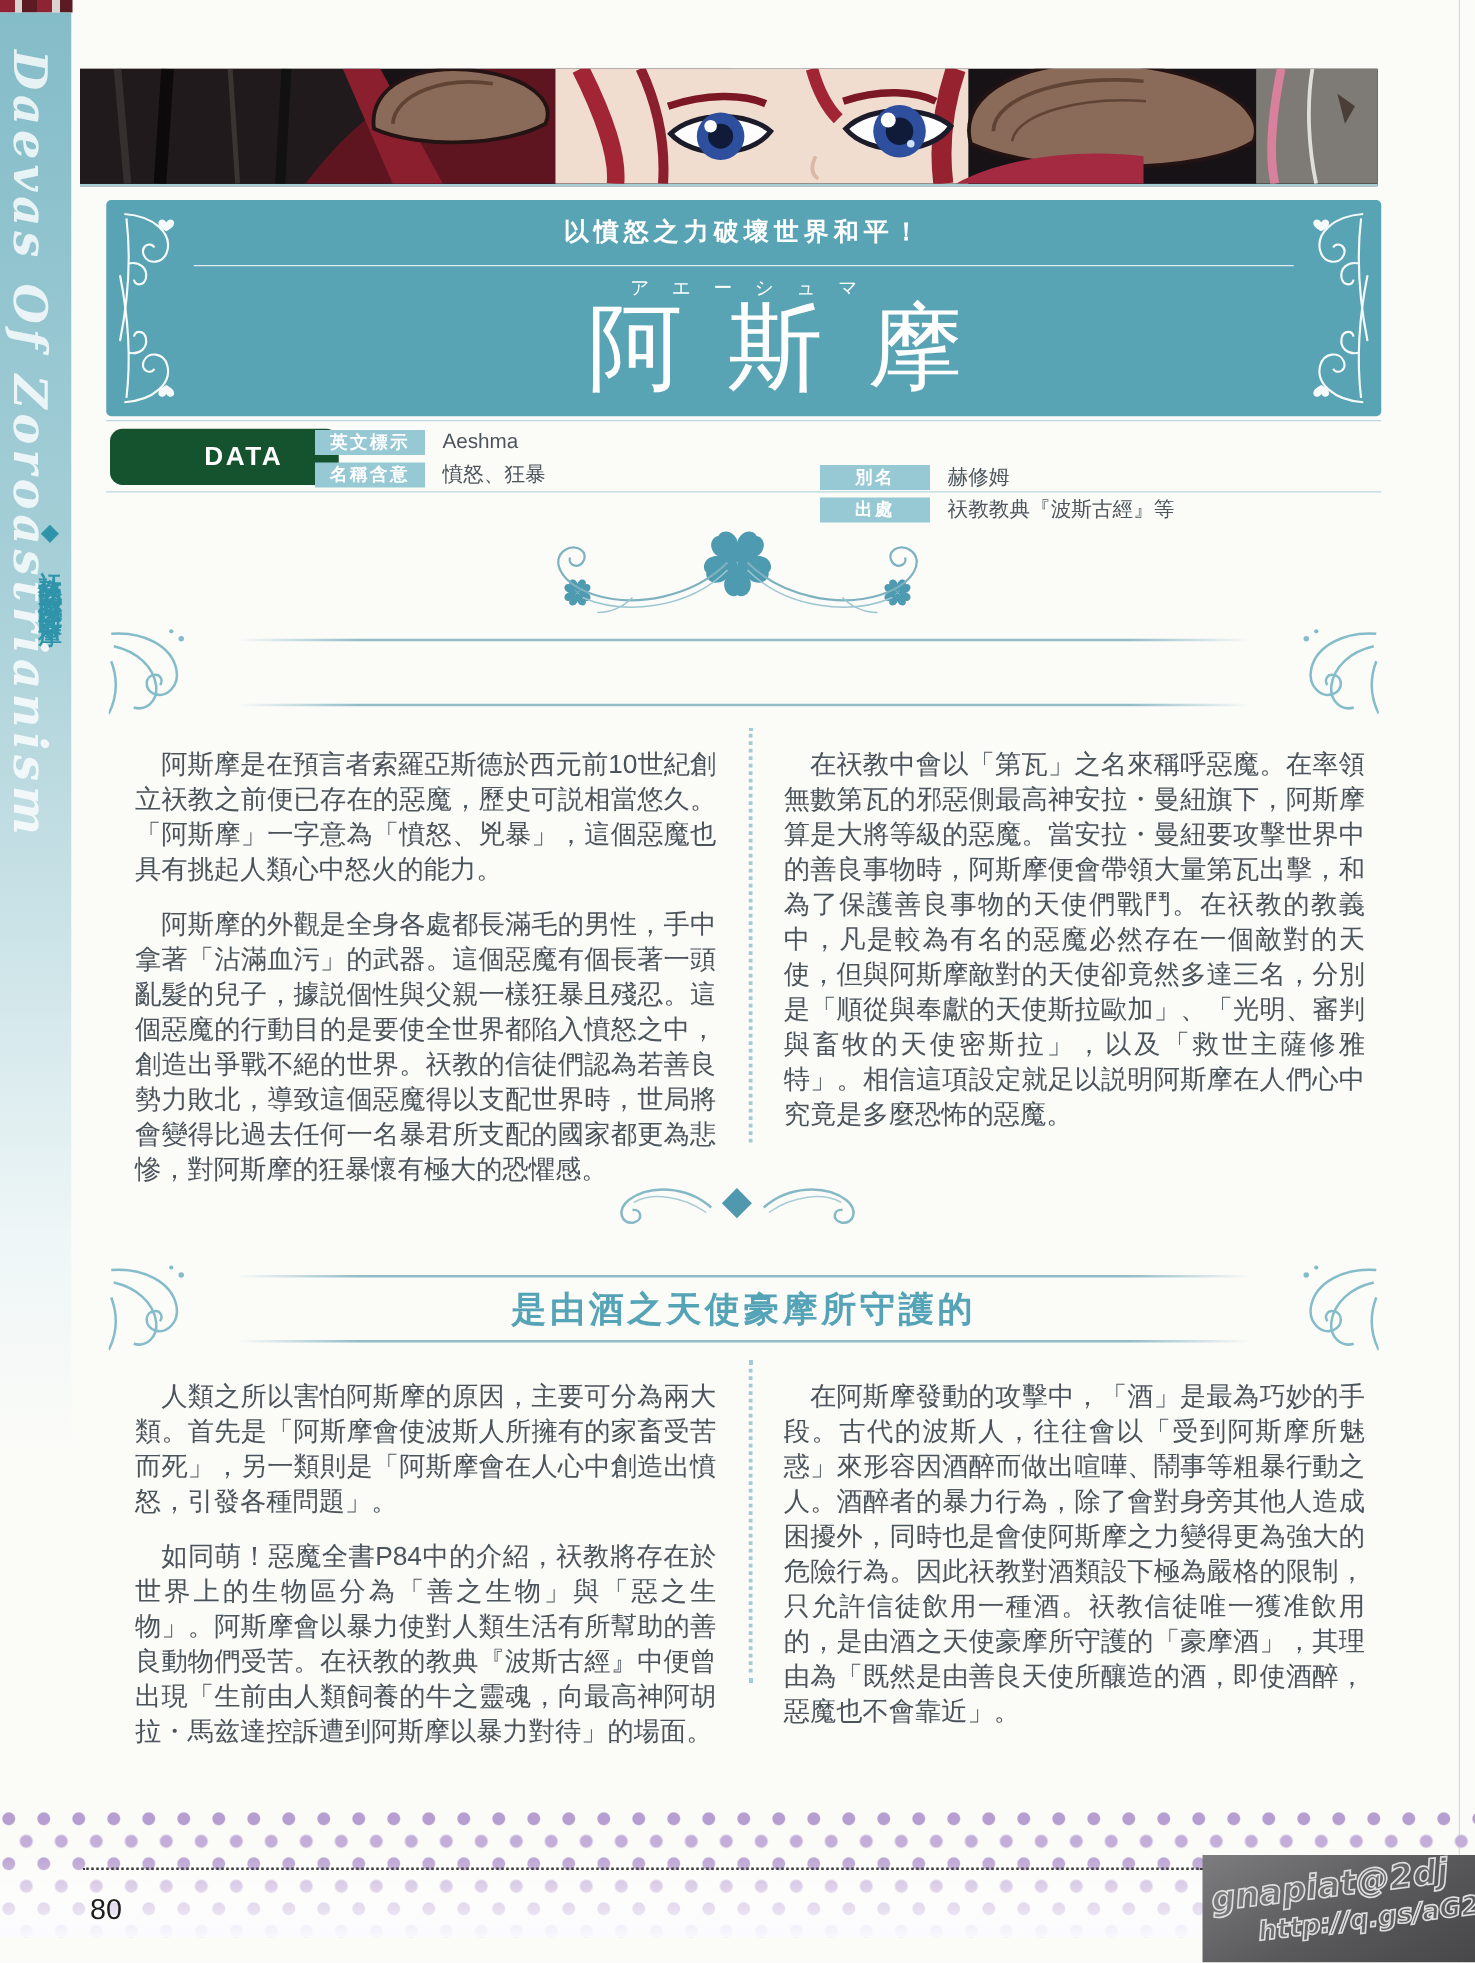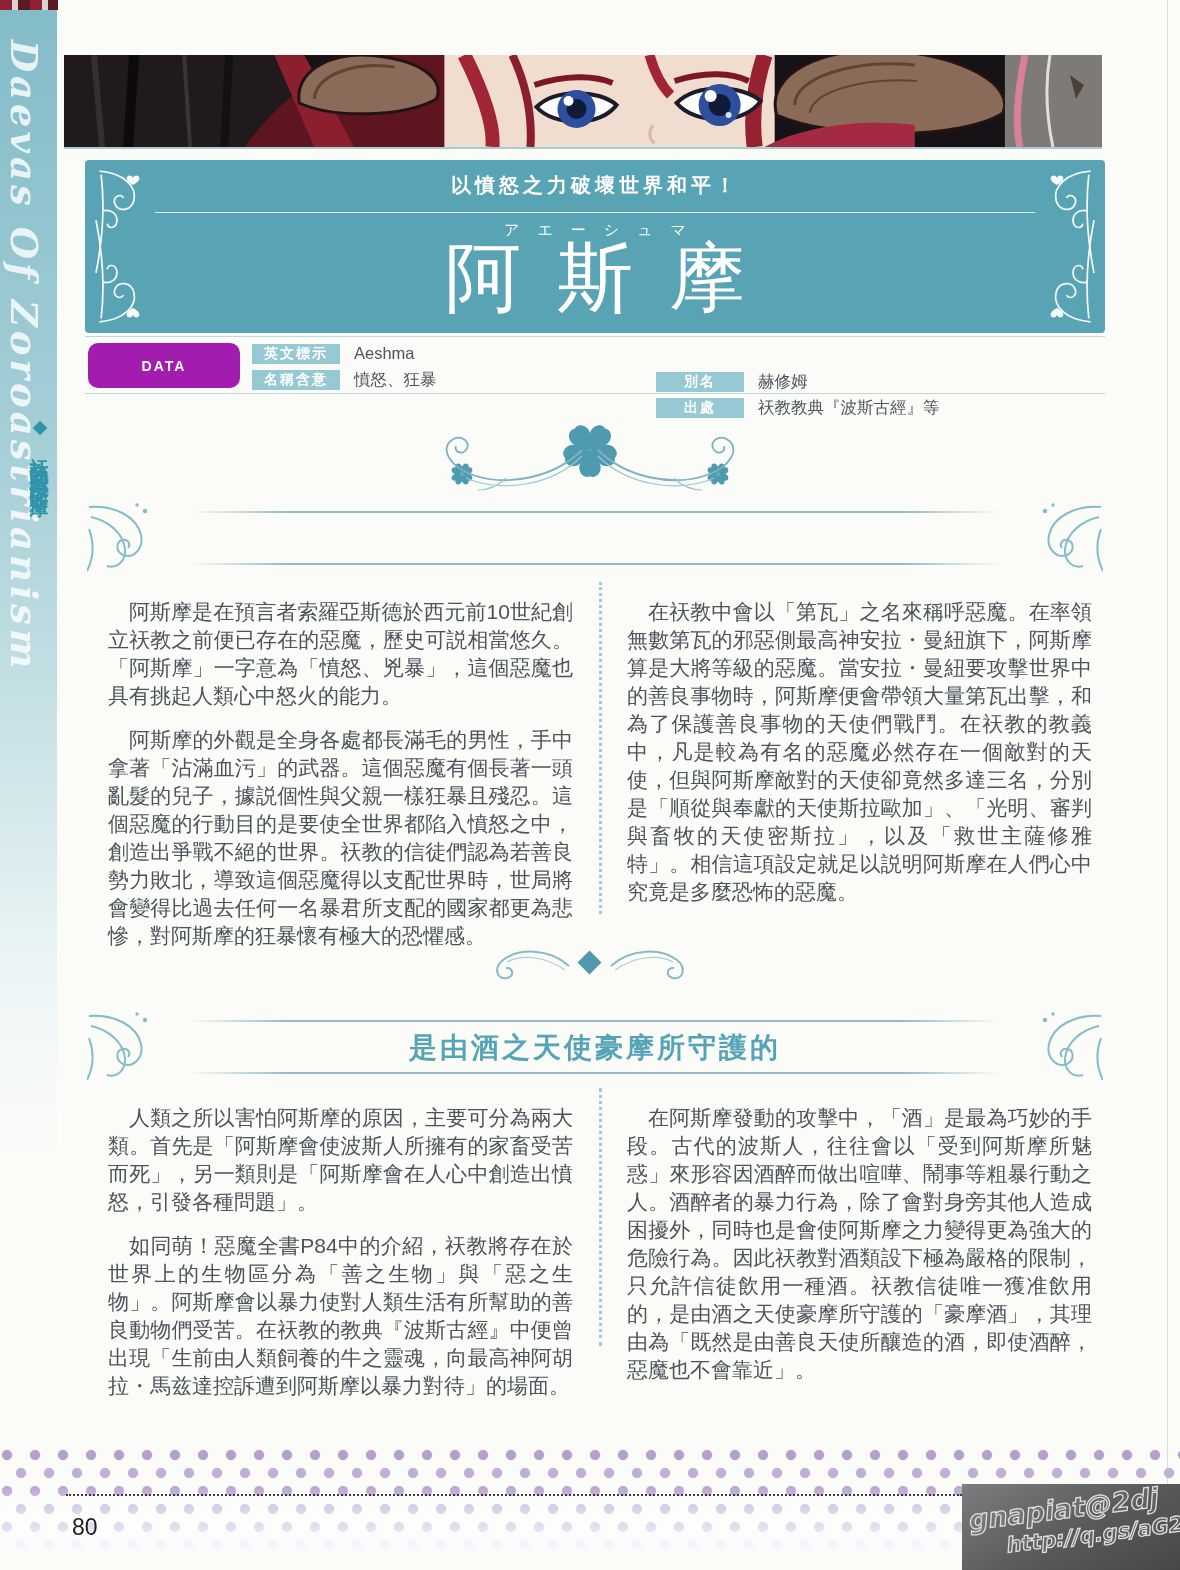"阿斯摩" .main-title { margin-left: none -> 25px }
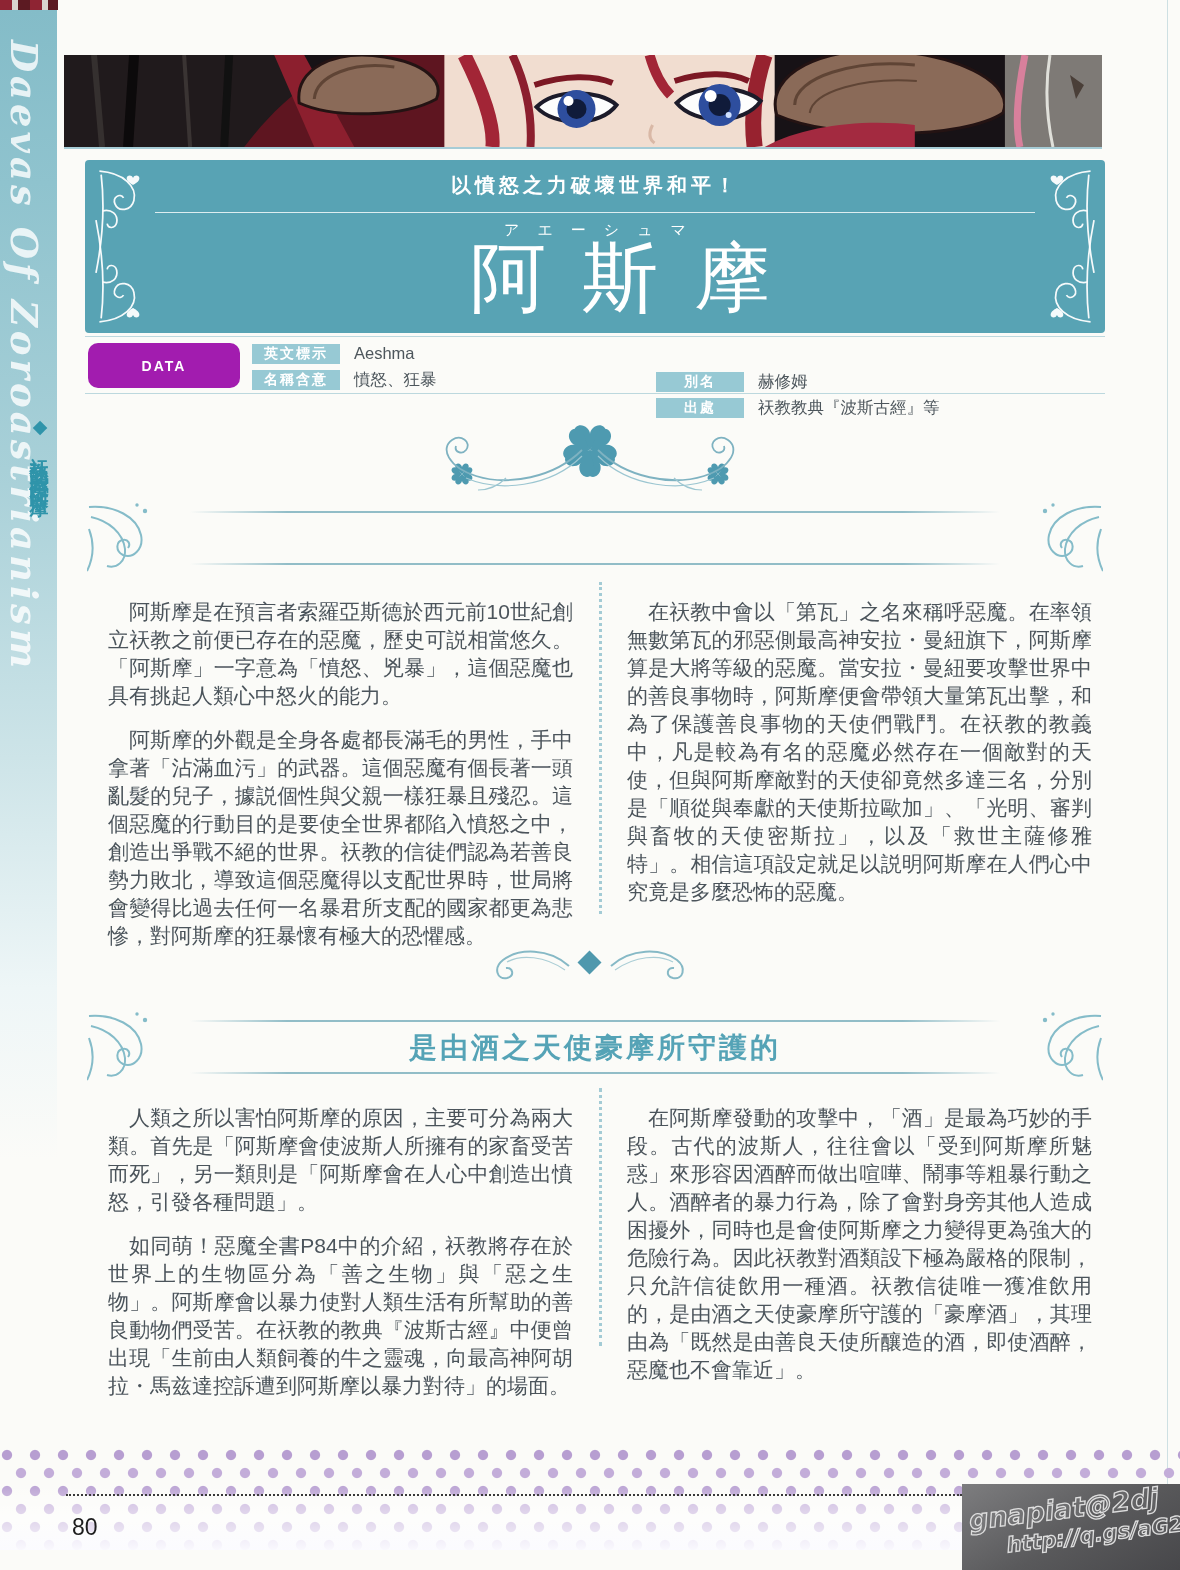"DATA" .data-btn { background: #a21caf -> #14532d; font-size: 14px -> 21px; padding-left: none -> 31px }
